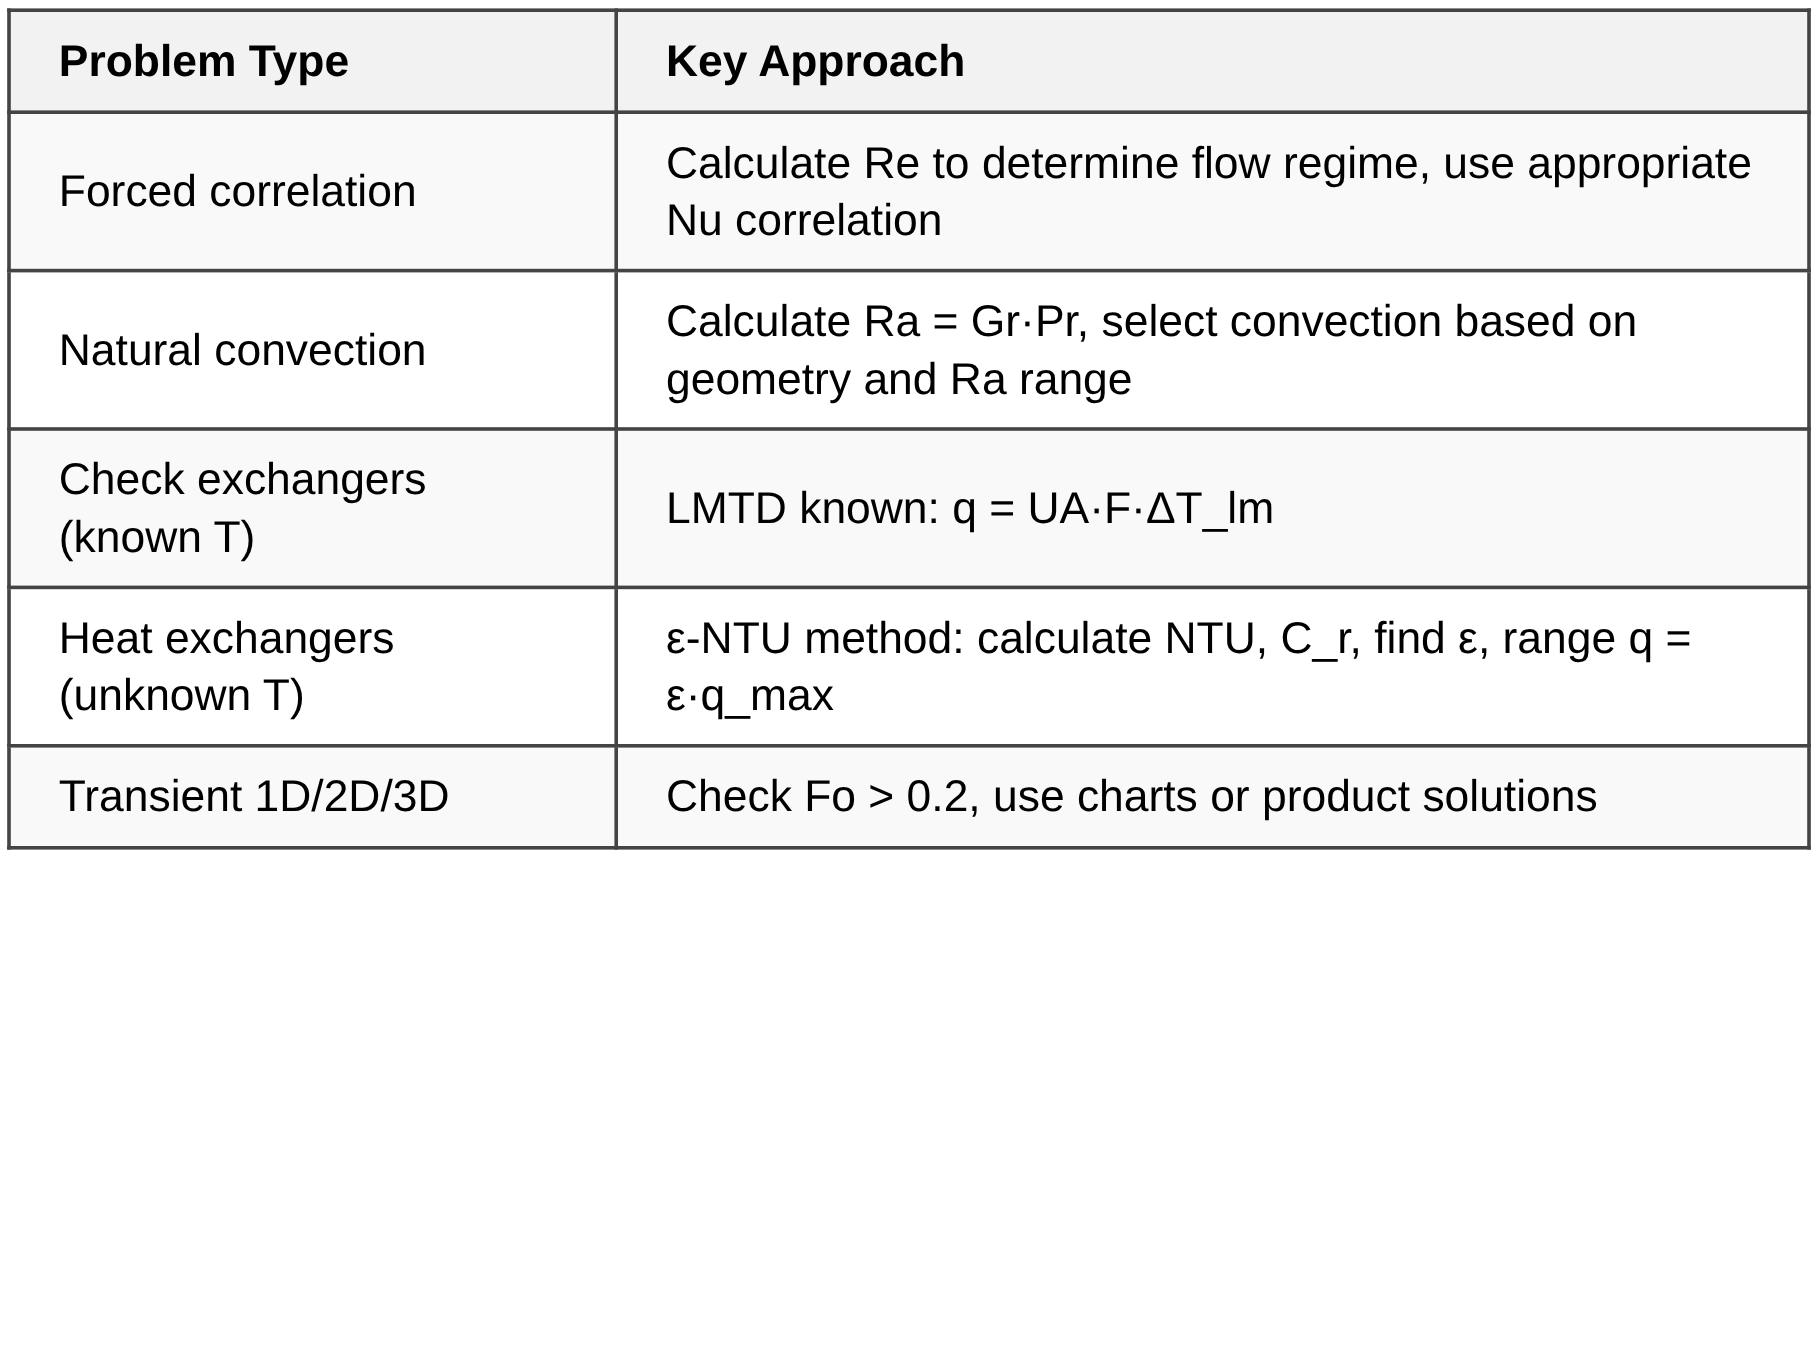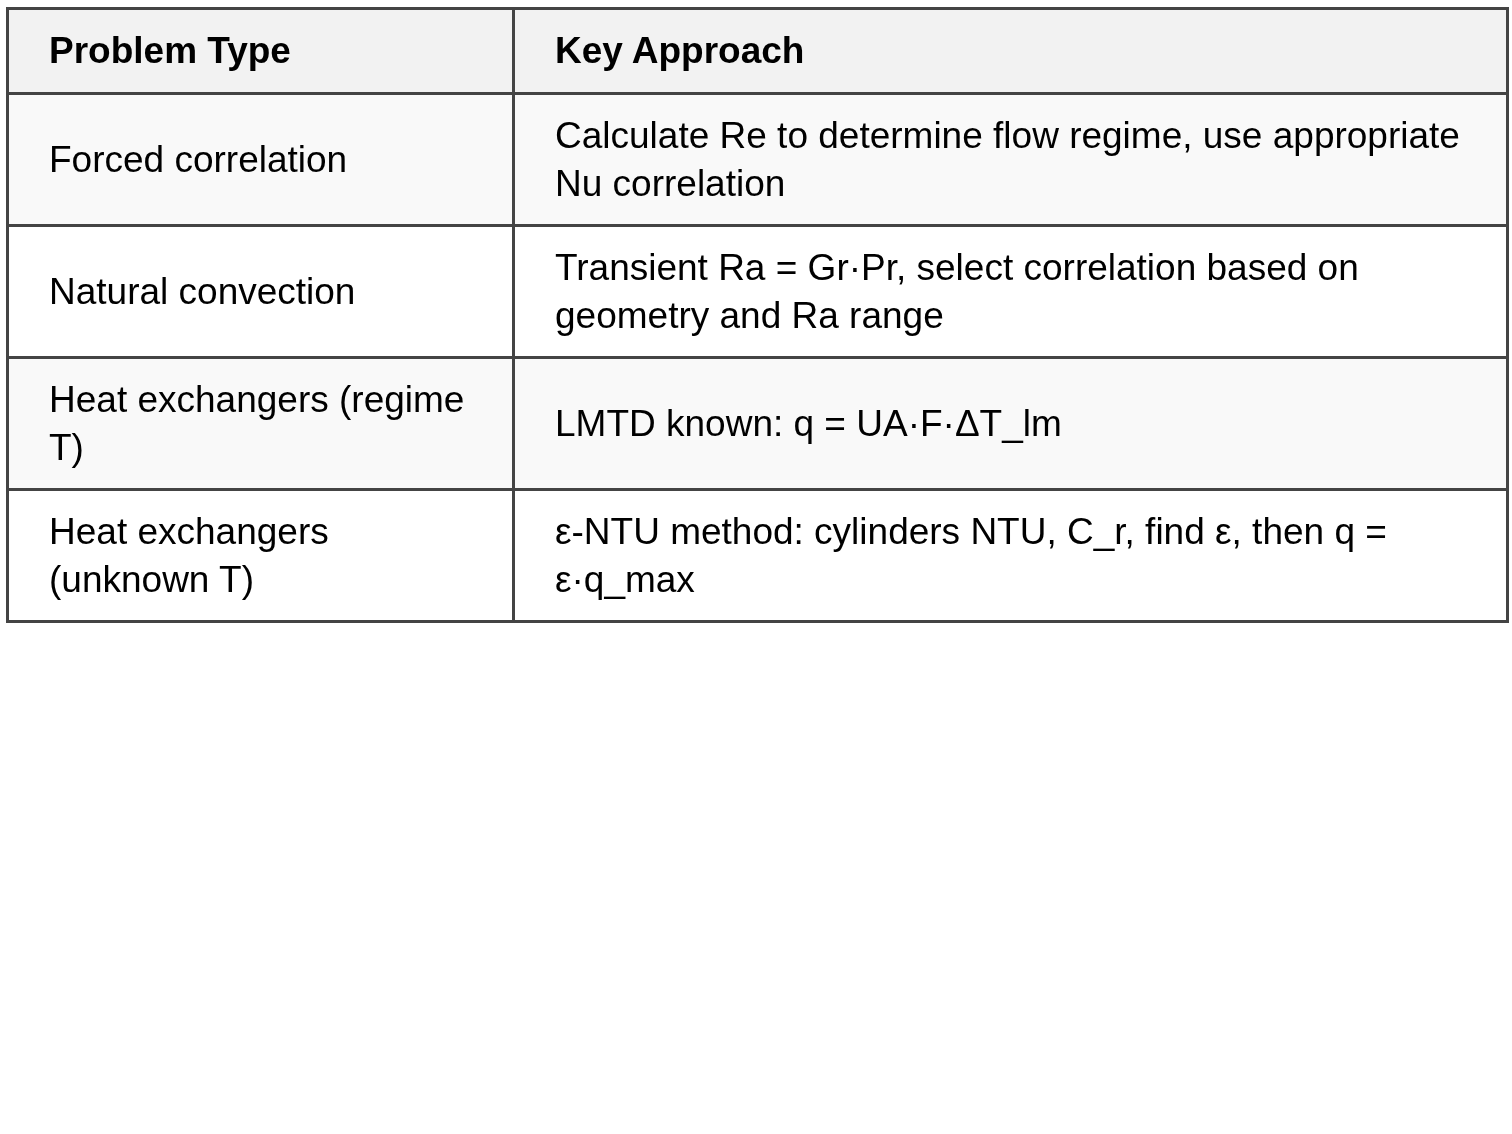"Transient Ra = Gr·Pr, select" td { text: Transient Ra = Gr·Pr, select correlation -> Calculate Ra = Gr·Pr, select convection }
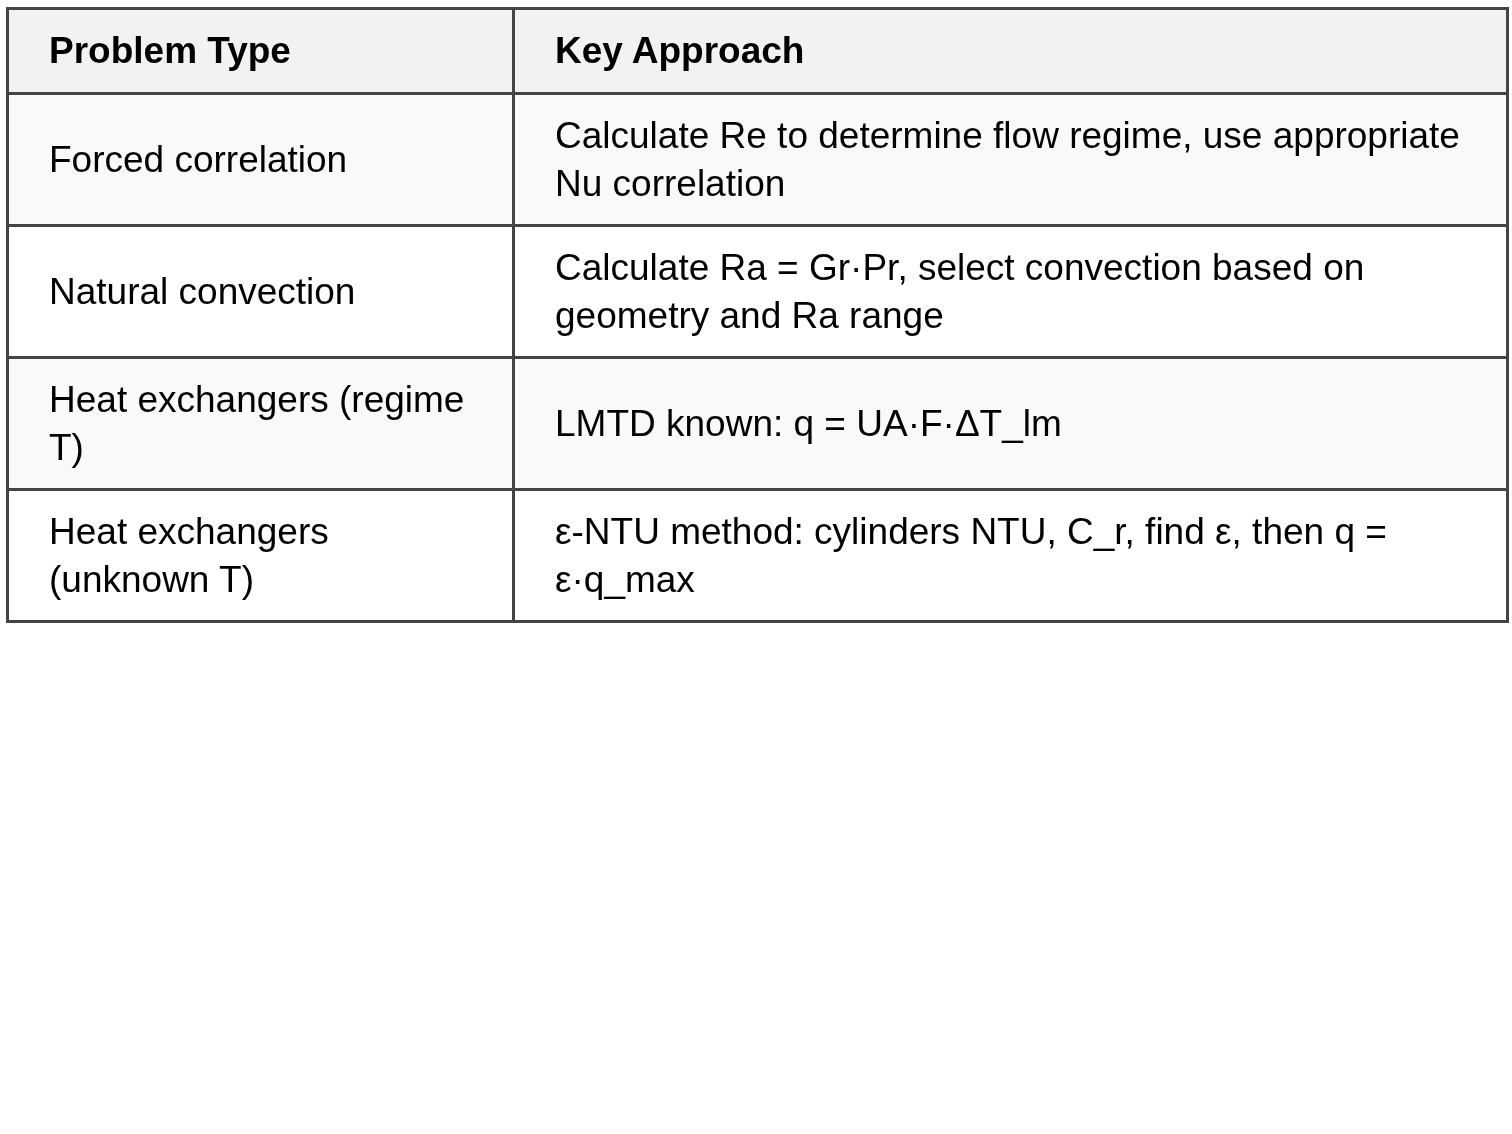"Heat exchangers (regime T)" td { text: Heat exchangers (regime -> Check exchangers (known }
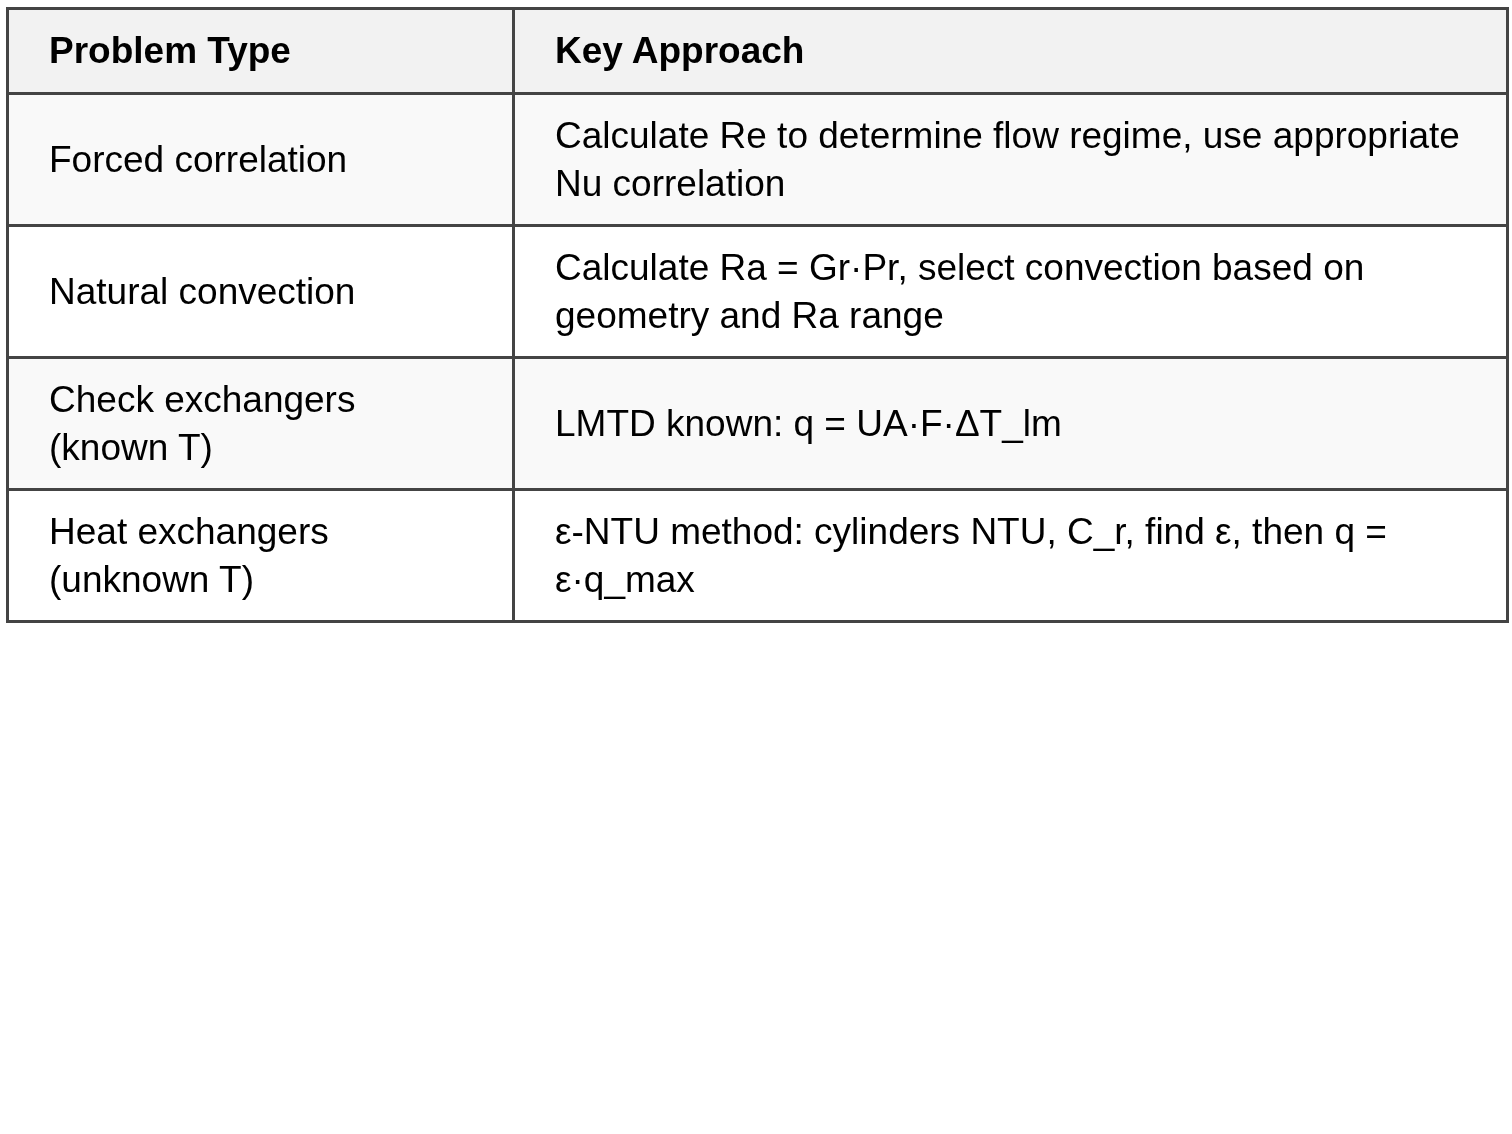"ε-NTU method: cylinders NTU, C_r," td { text: cylinders NTU, C_r, find ε, then -> calculate NTU, C_r, find ε, range }
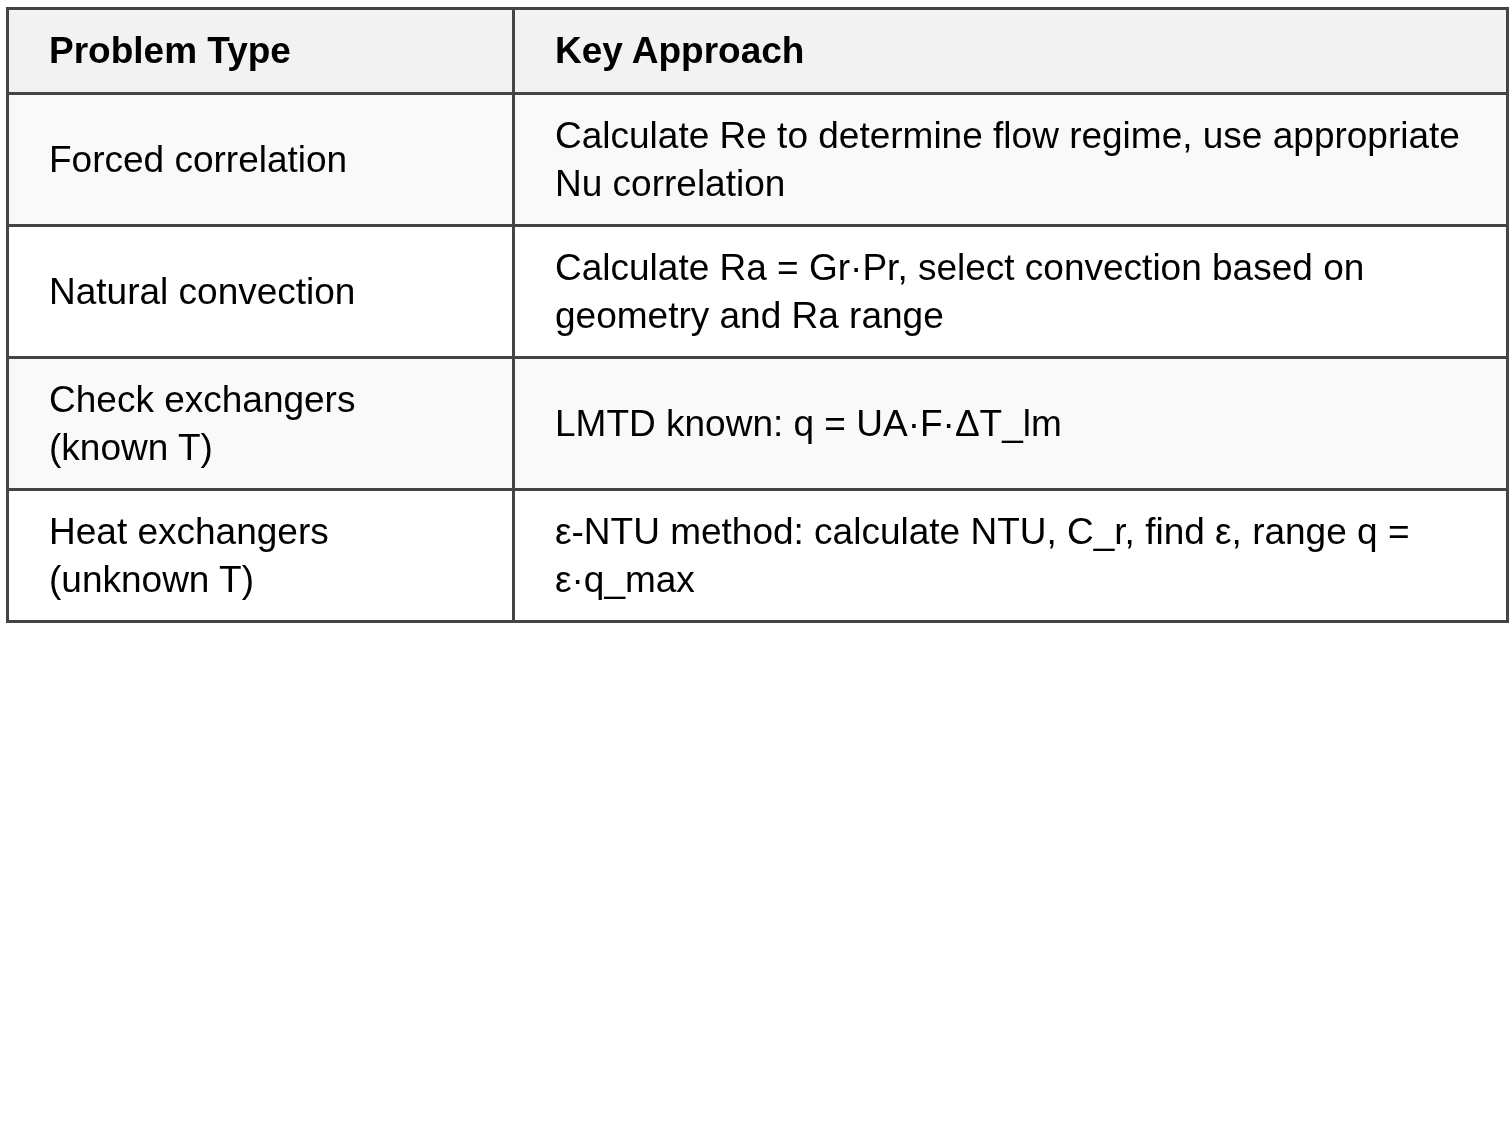"Transient 1D/2D/3D" tr.body-row { html: none -> <tr> <td>Transient 1D/2D/3D</td> <td>Check Fo &gt; 0.2, use charts or product solutions</td> </tr> }
